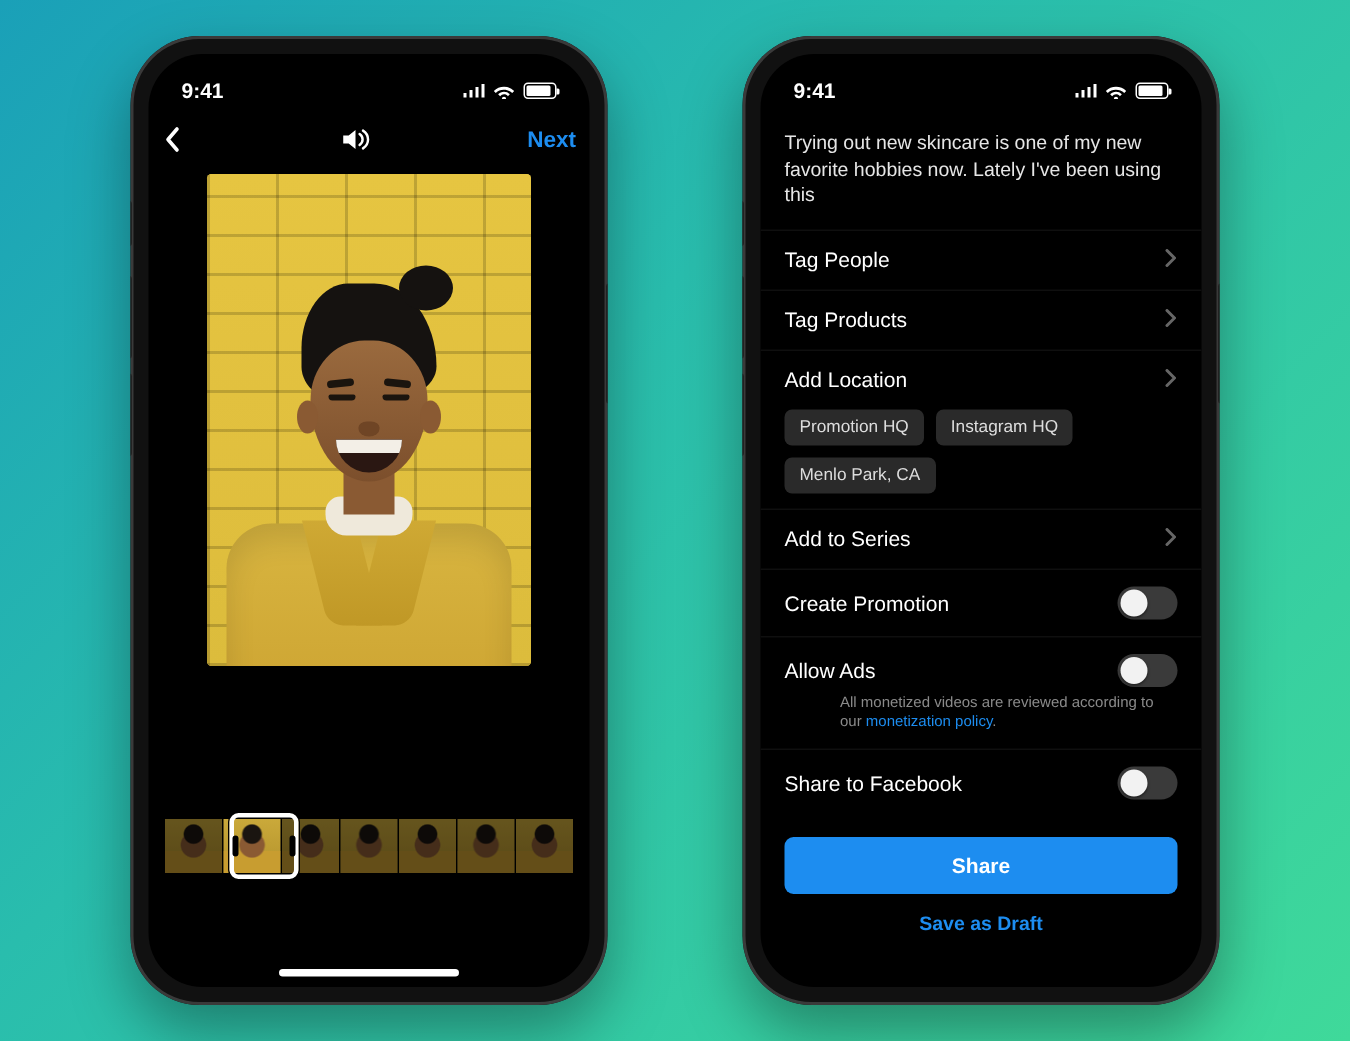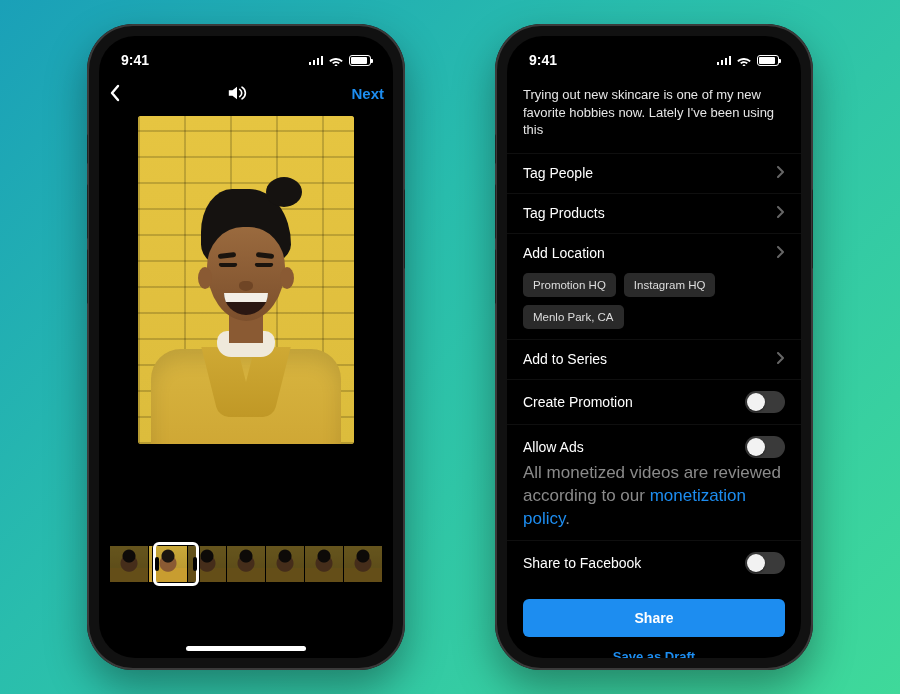"All monetized videos are reviewed" .np-sub { font-size: 17px -> 10px; margin-left: none -> 37px }
